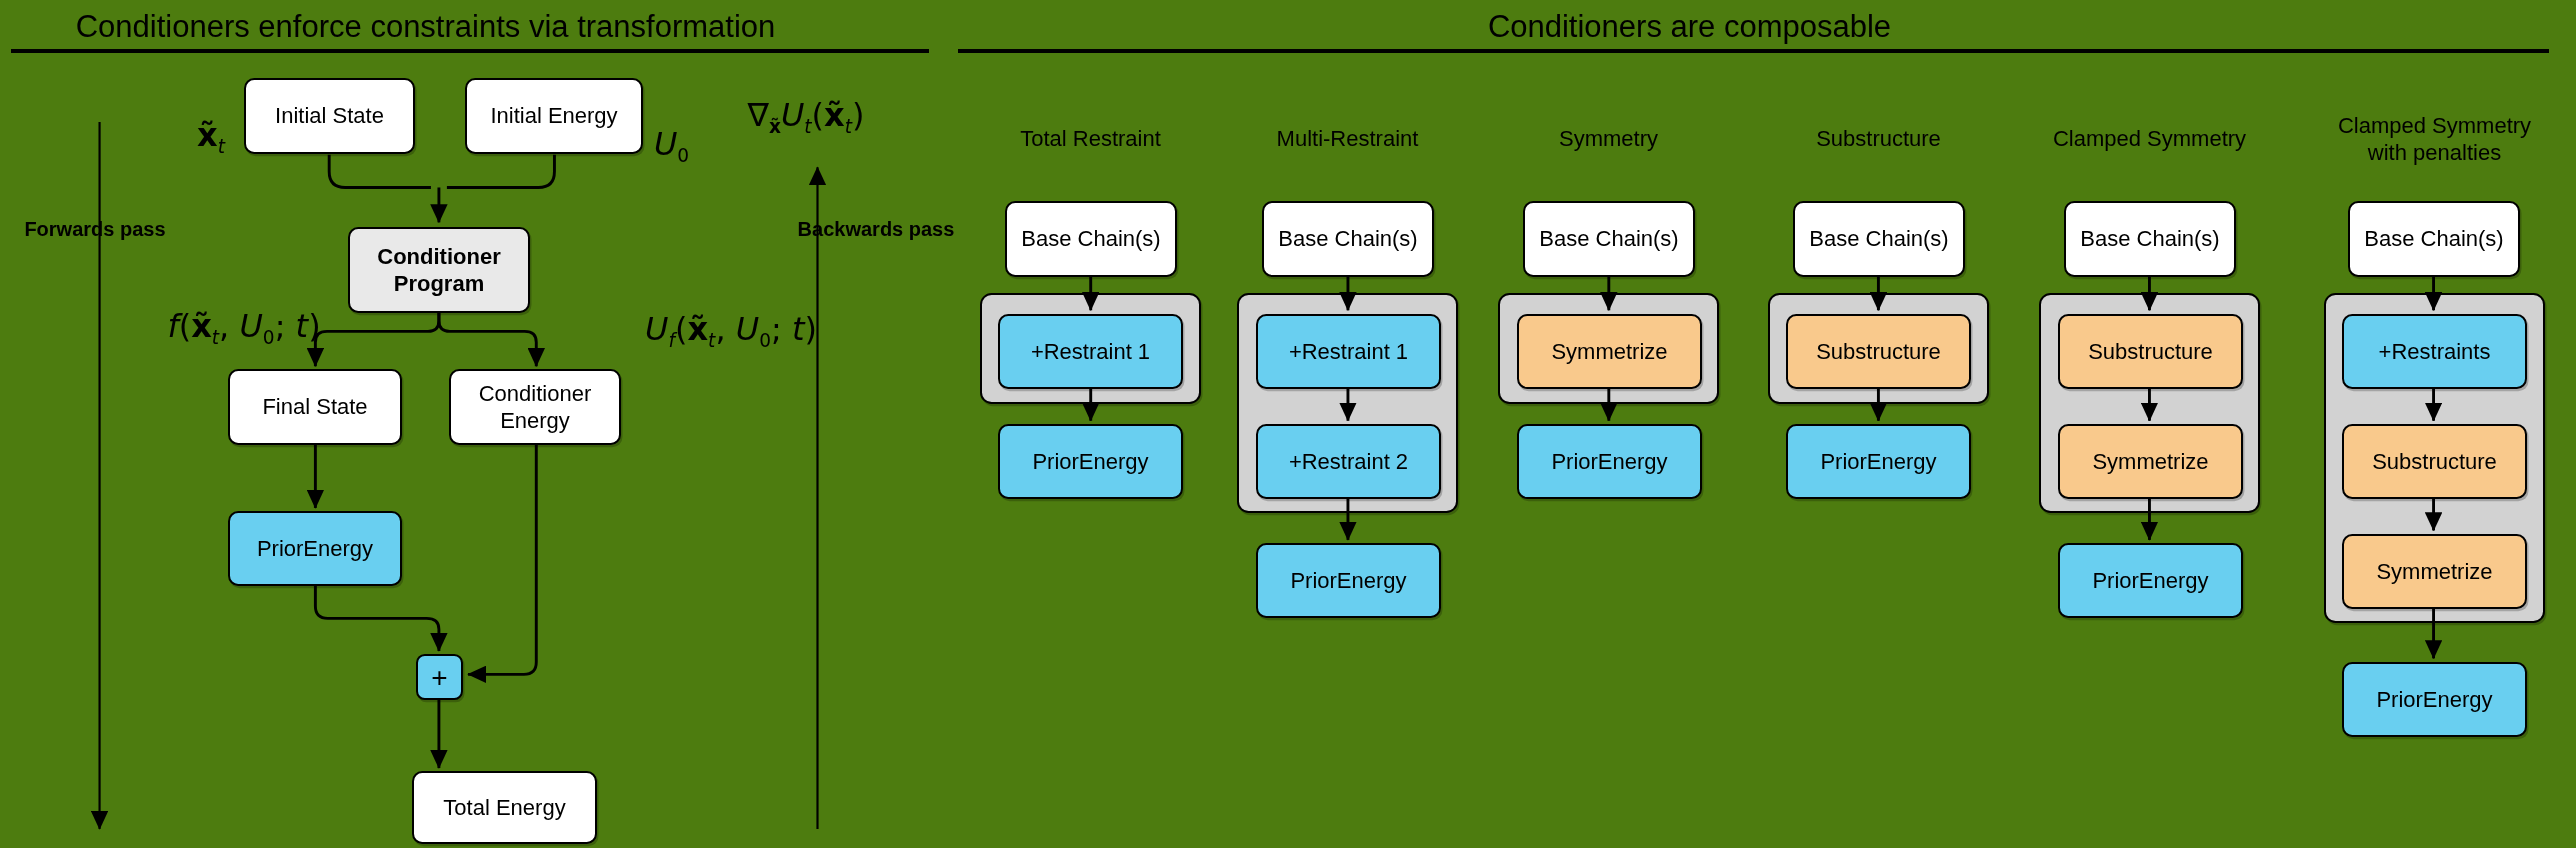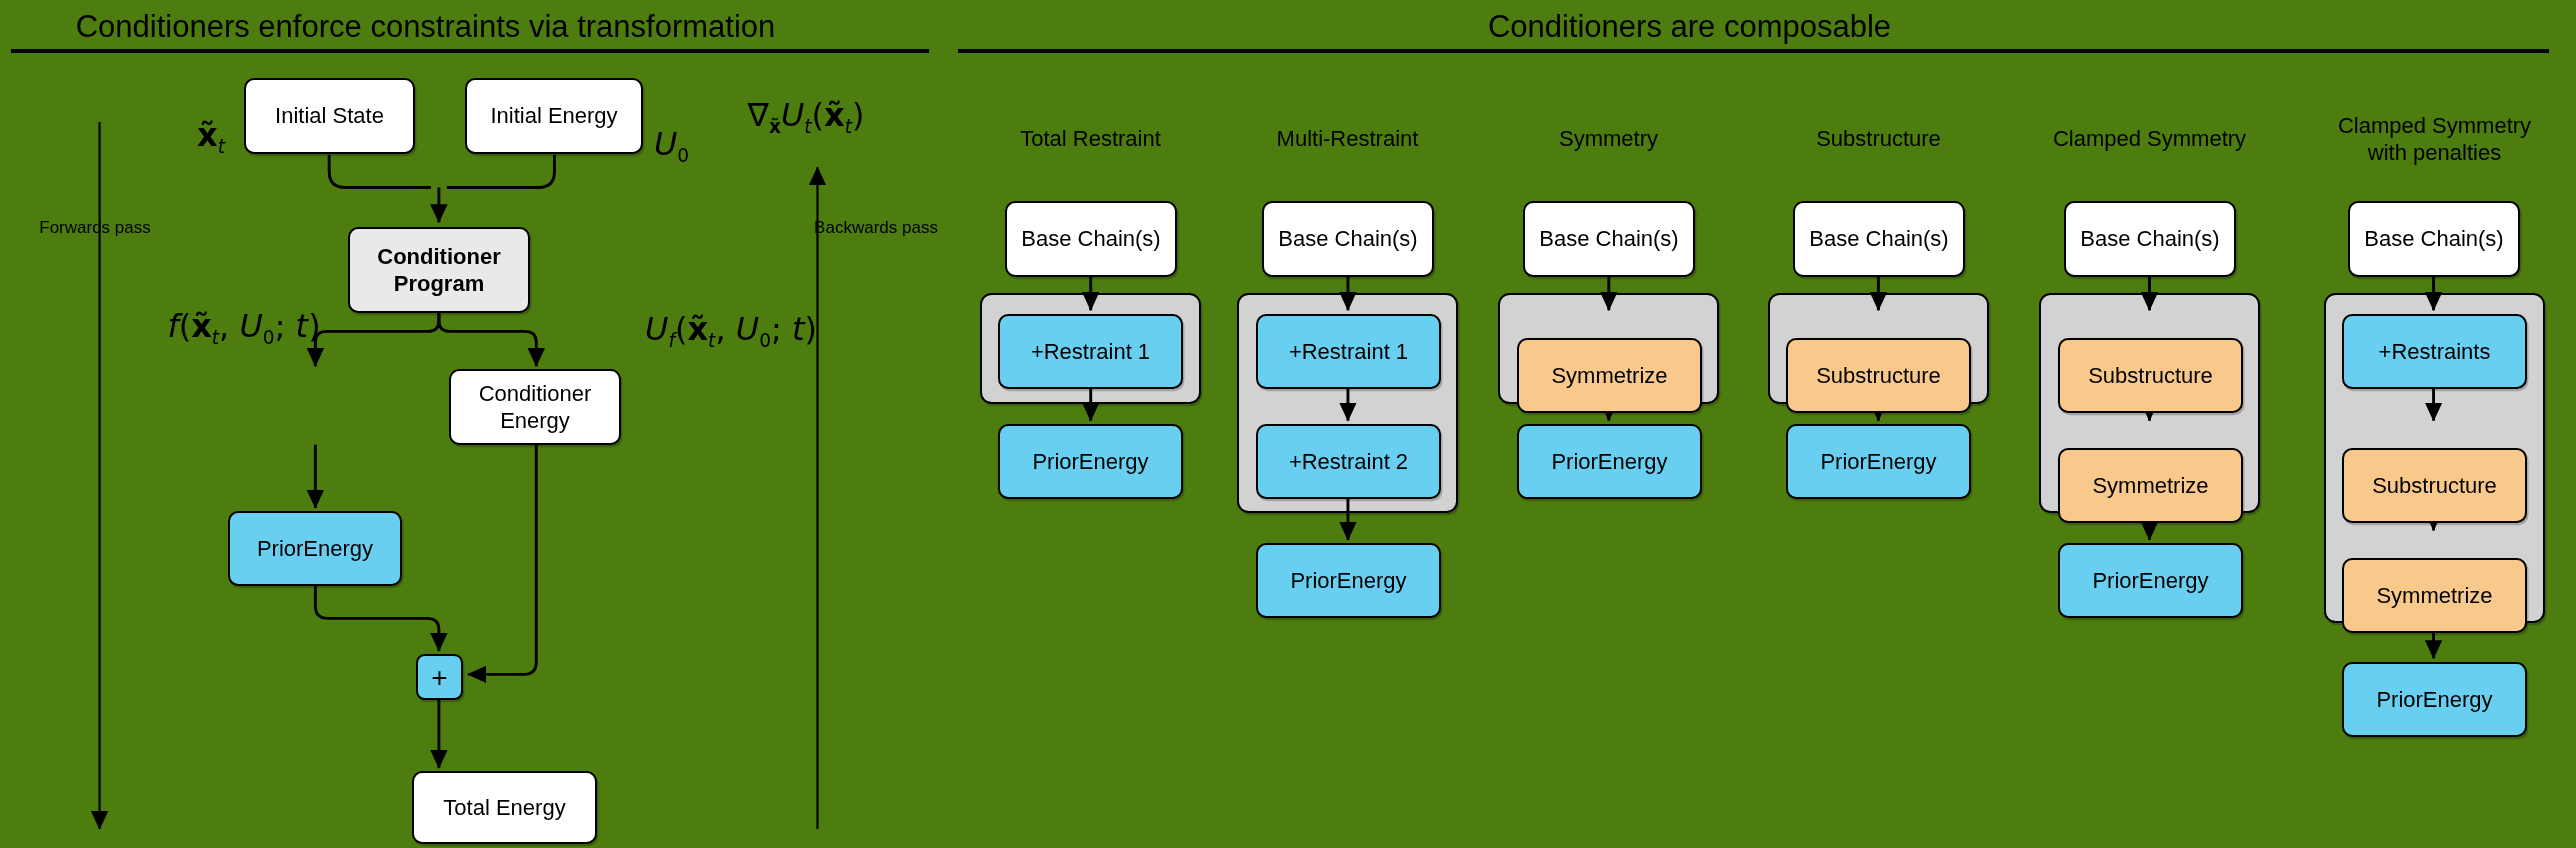"Forwards pass" .pass-label { font-size: 17px -> 20px; font-weight: none -> bold }
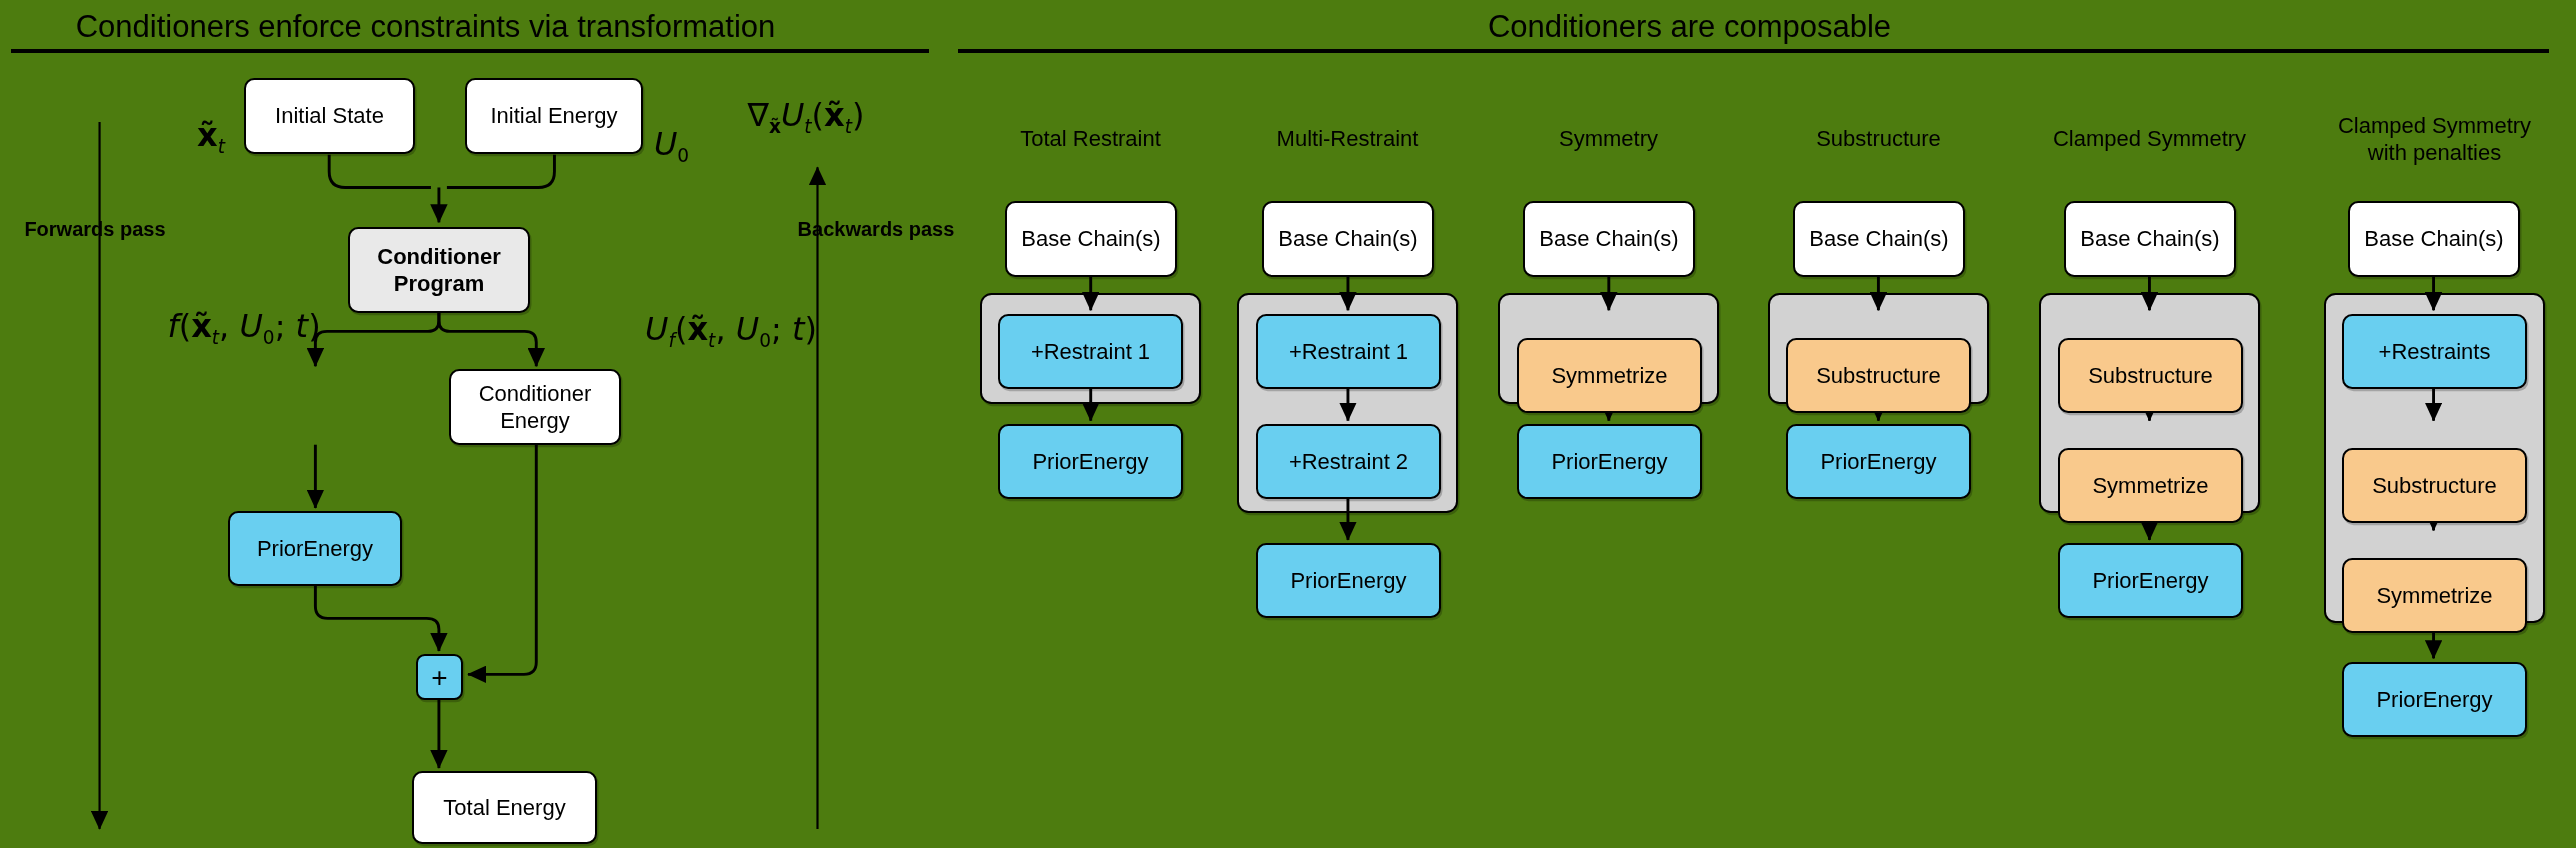"Symmetrize" .node-box.orange { margin-top: 24px -> none }
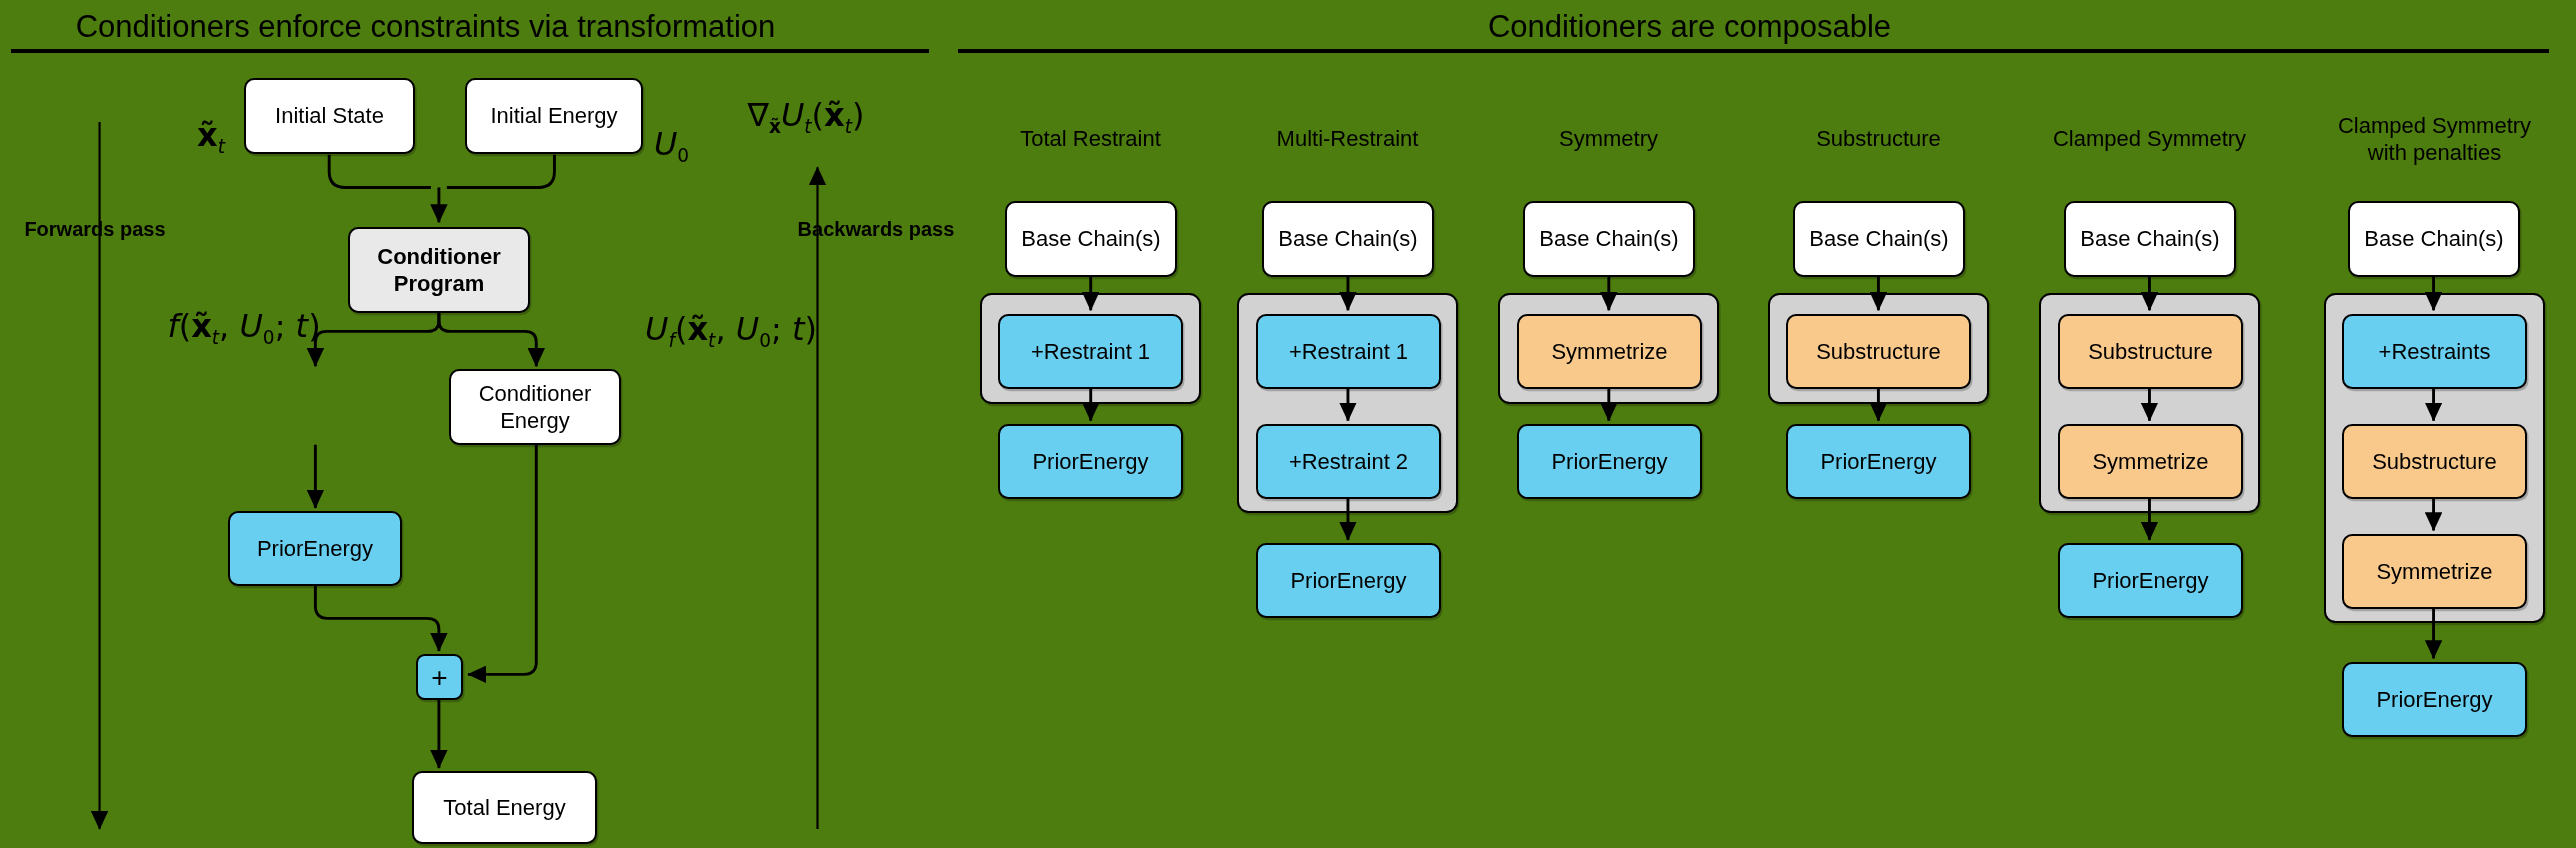"Final State" div.node-box { html: none -> <div>Final State</div> }
